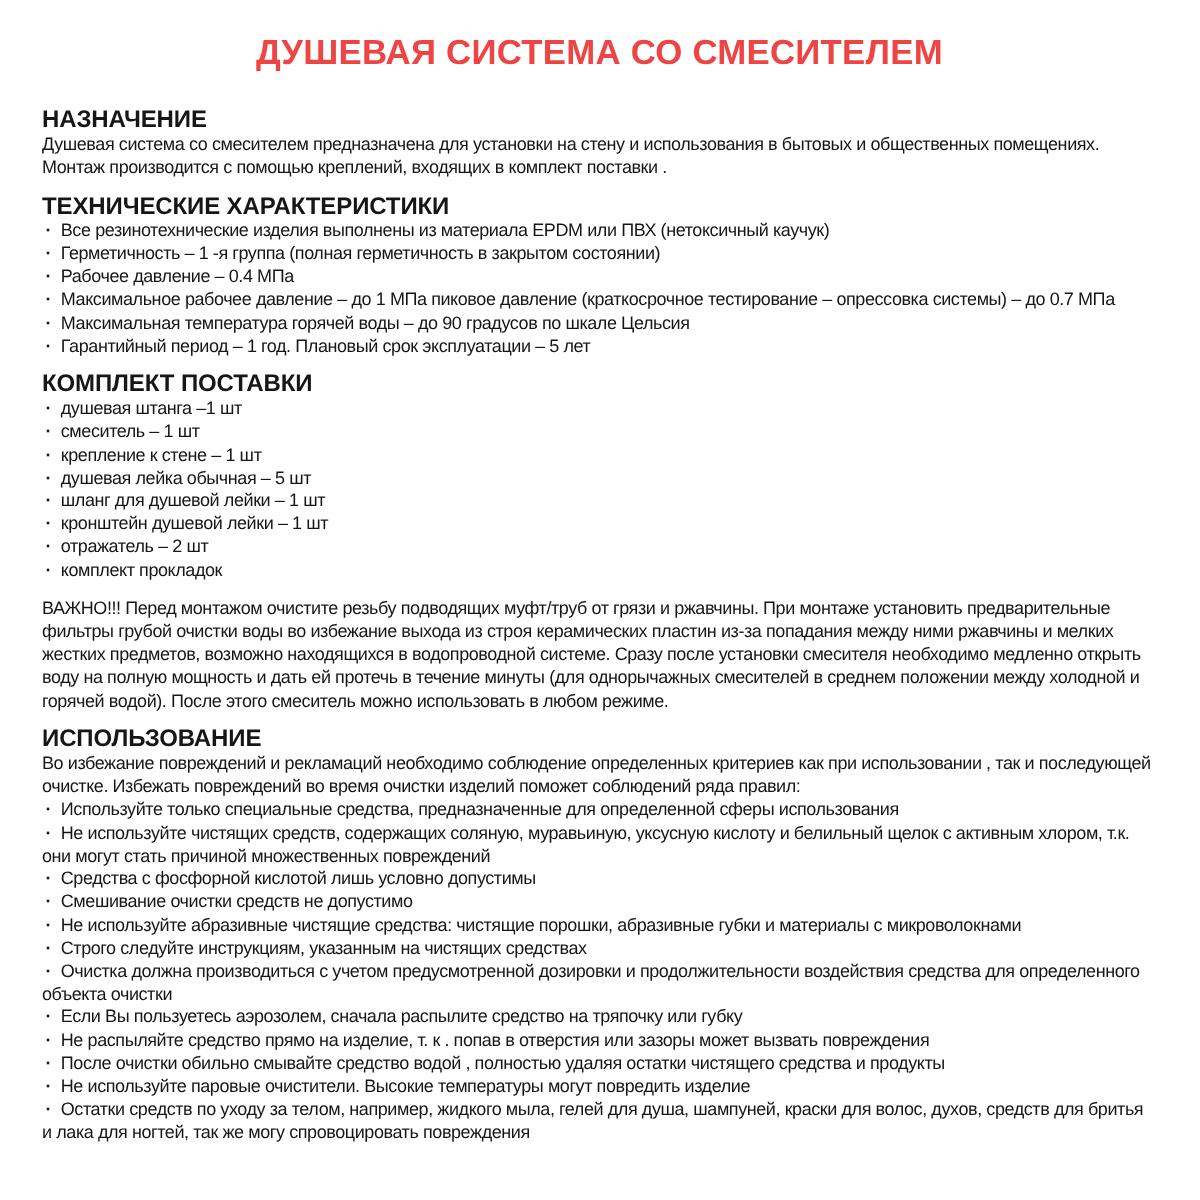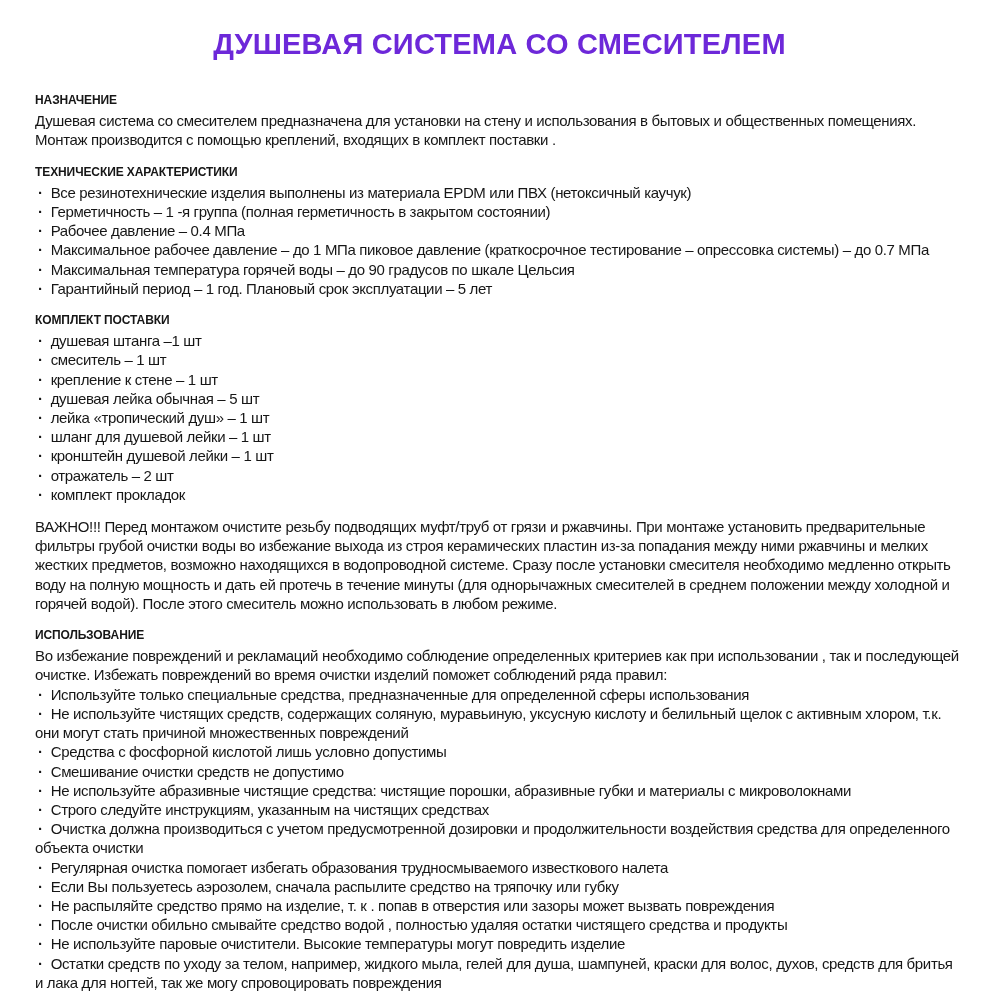"ДУШЕВАЯ СИСТЕМА СО СМЕСИТЕЛЕМ" .doc-title { color: #6d28d9 -> #ef4444 }
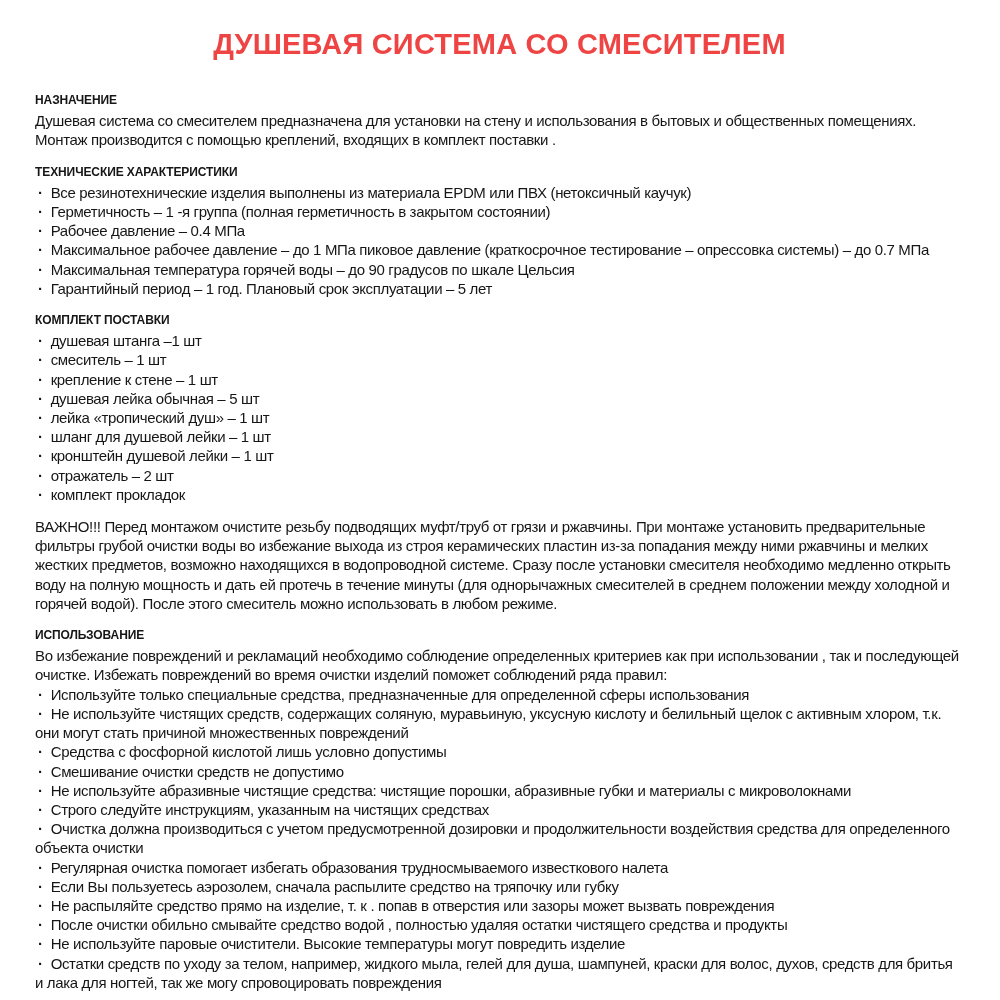"НАЗНАЧЕНИЕ" .section-heading { font-size: 12px -> 20px }
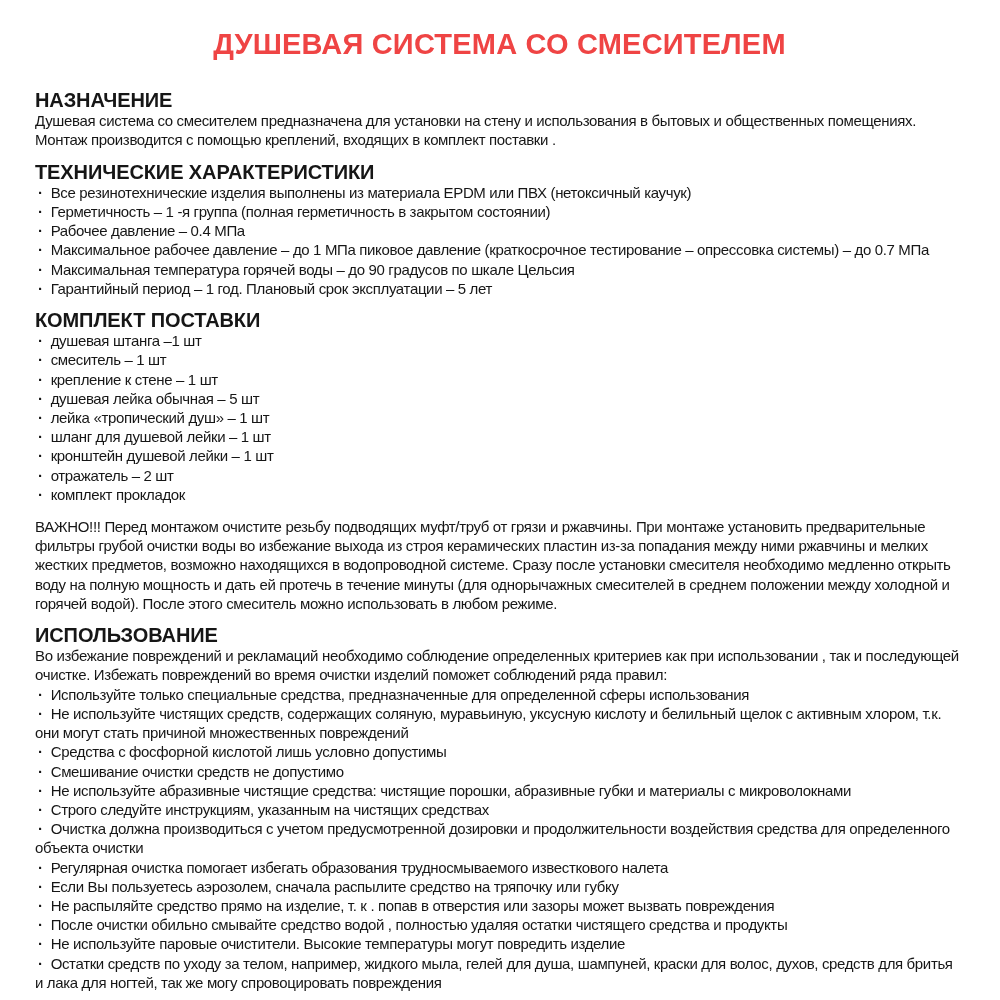"лейка «тропический душ» – 1" div.bullet { html: <div><span></span><span>лейка «тропический душ» – 1 шт</span></div> -> none }
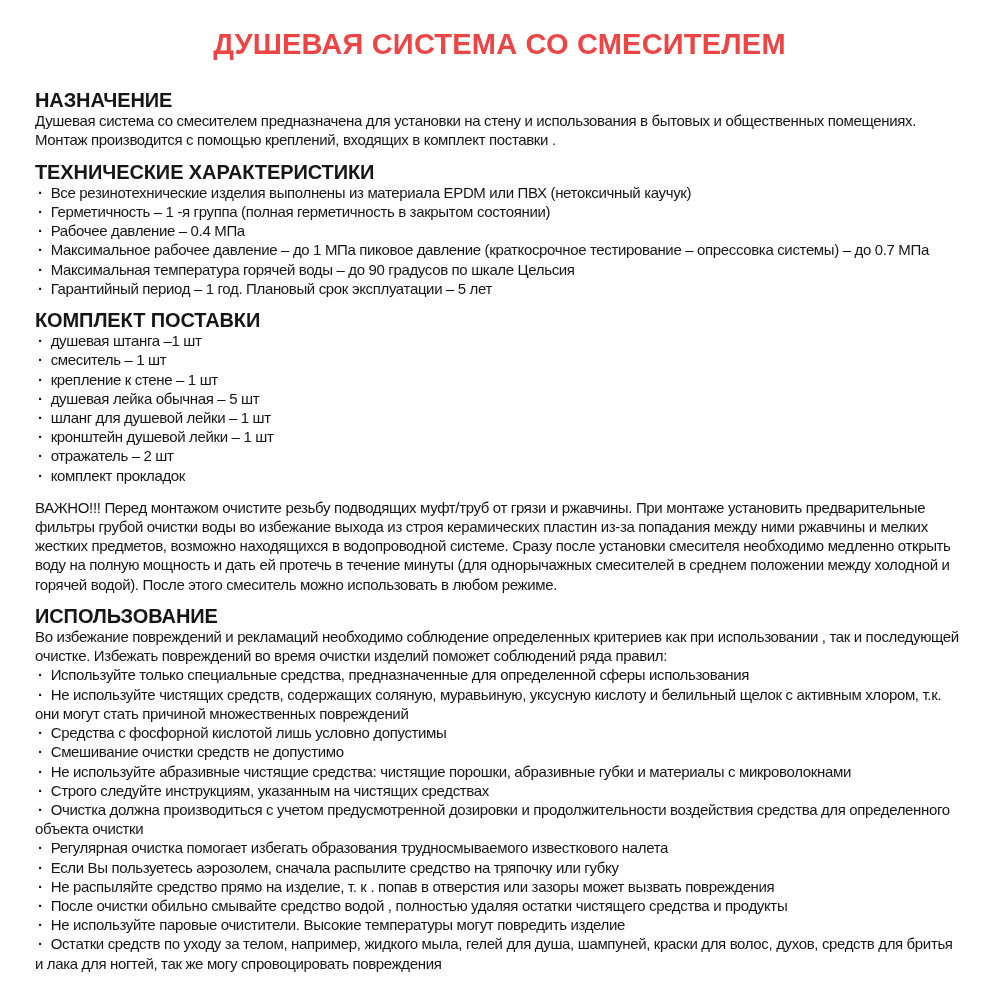"Регулярная очистка помогает избегать" div.bullet { html: <div><span></span><span>Регулярная очистка помогает избегать образования трудносмываемого известкового налета</span></div> -> none }
